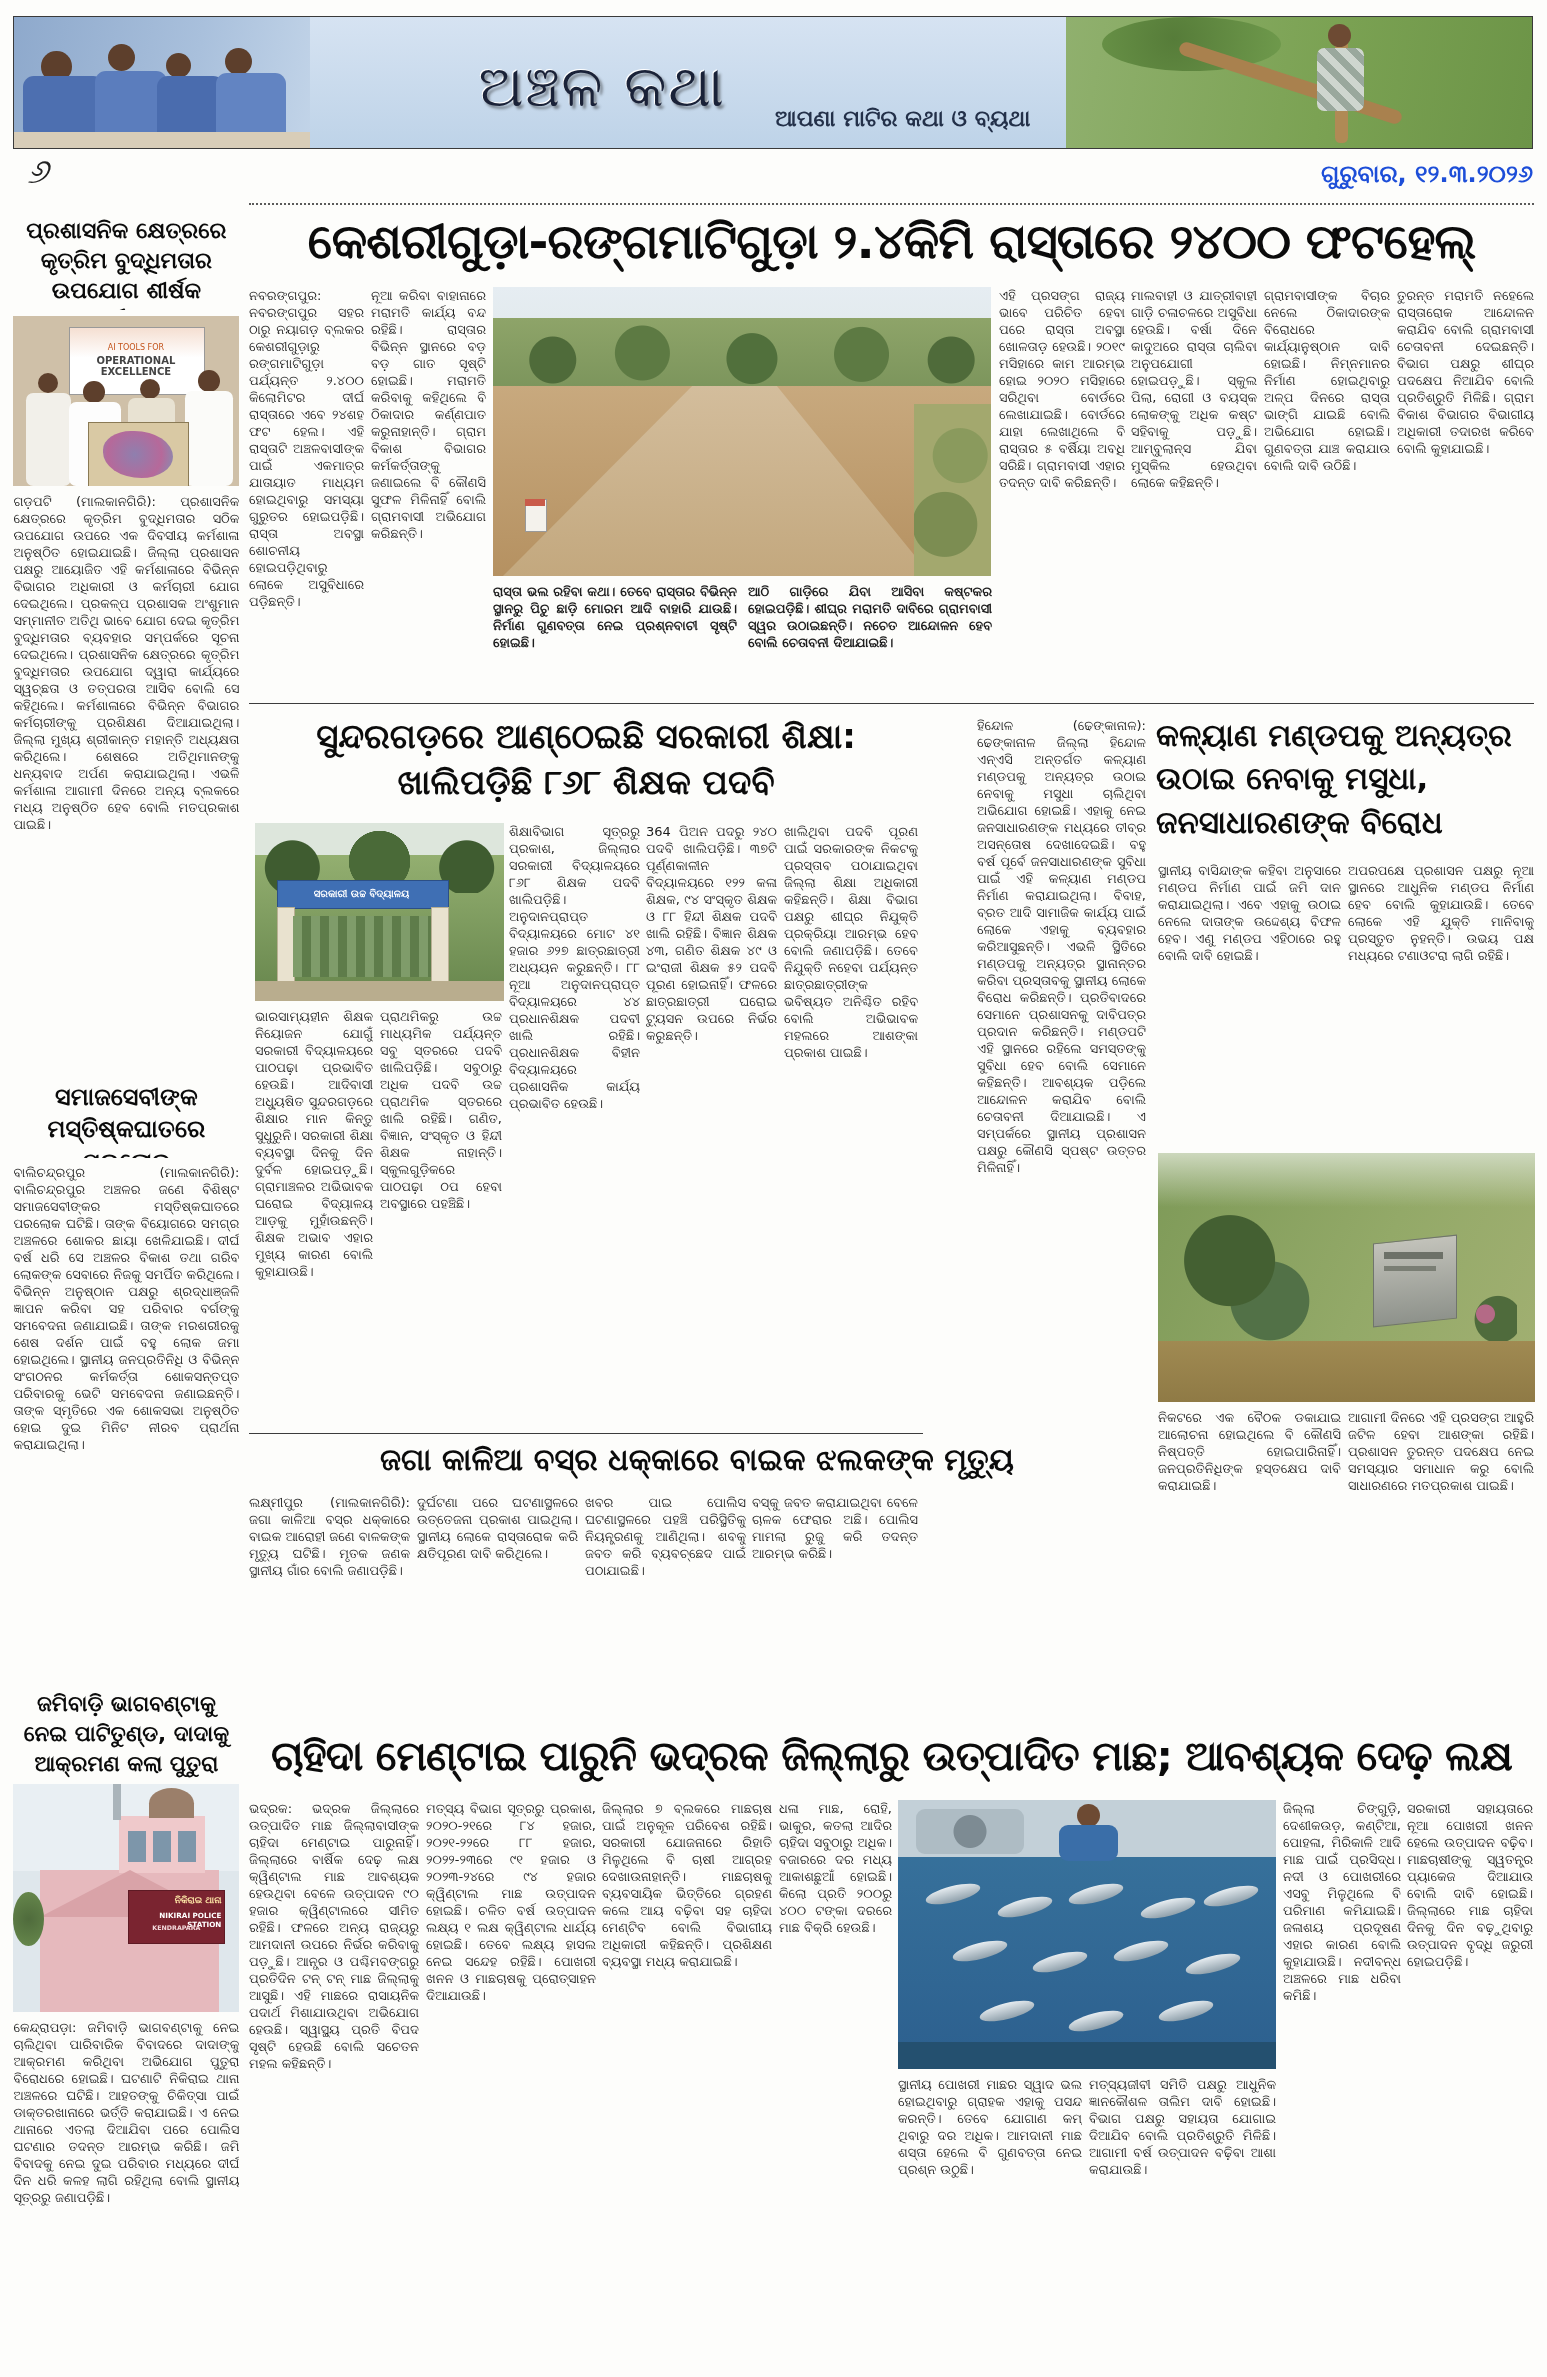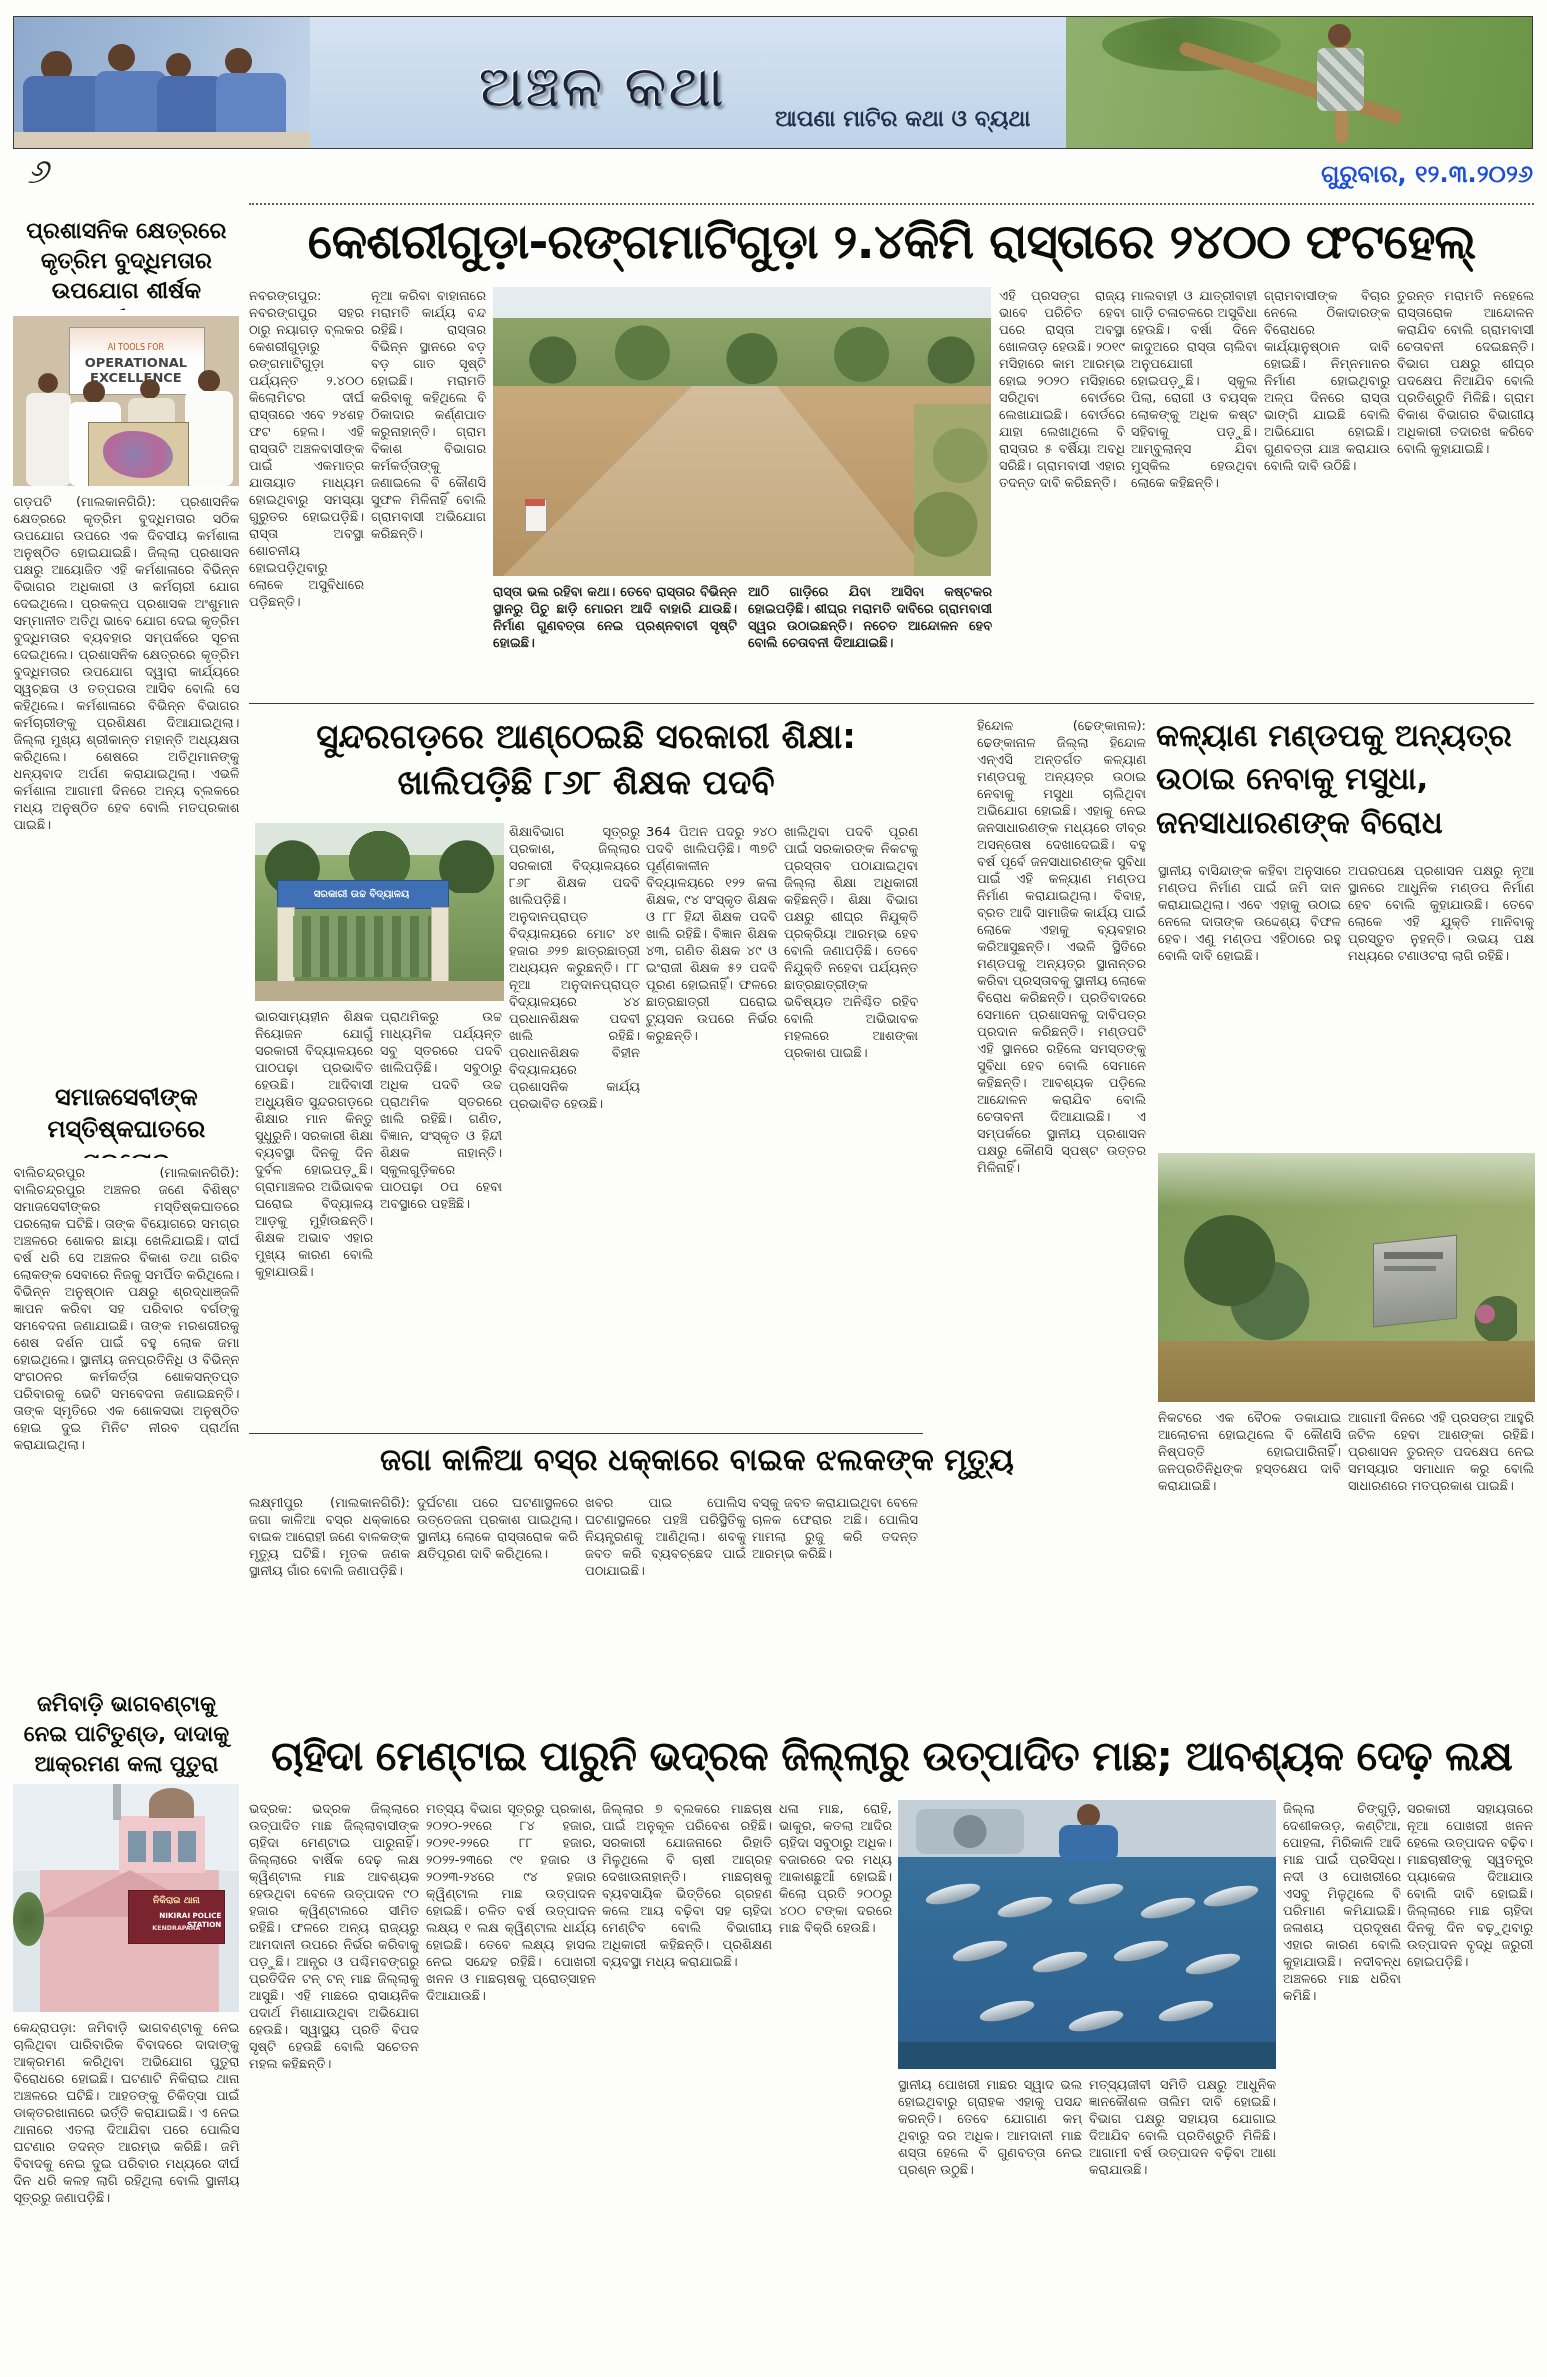"OPERATIONAL EXCELLENCE" span { font-size: 13px -> 10px }
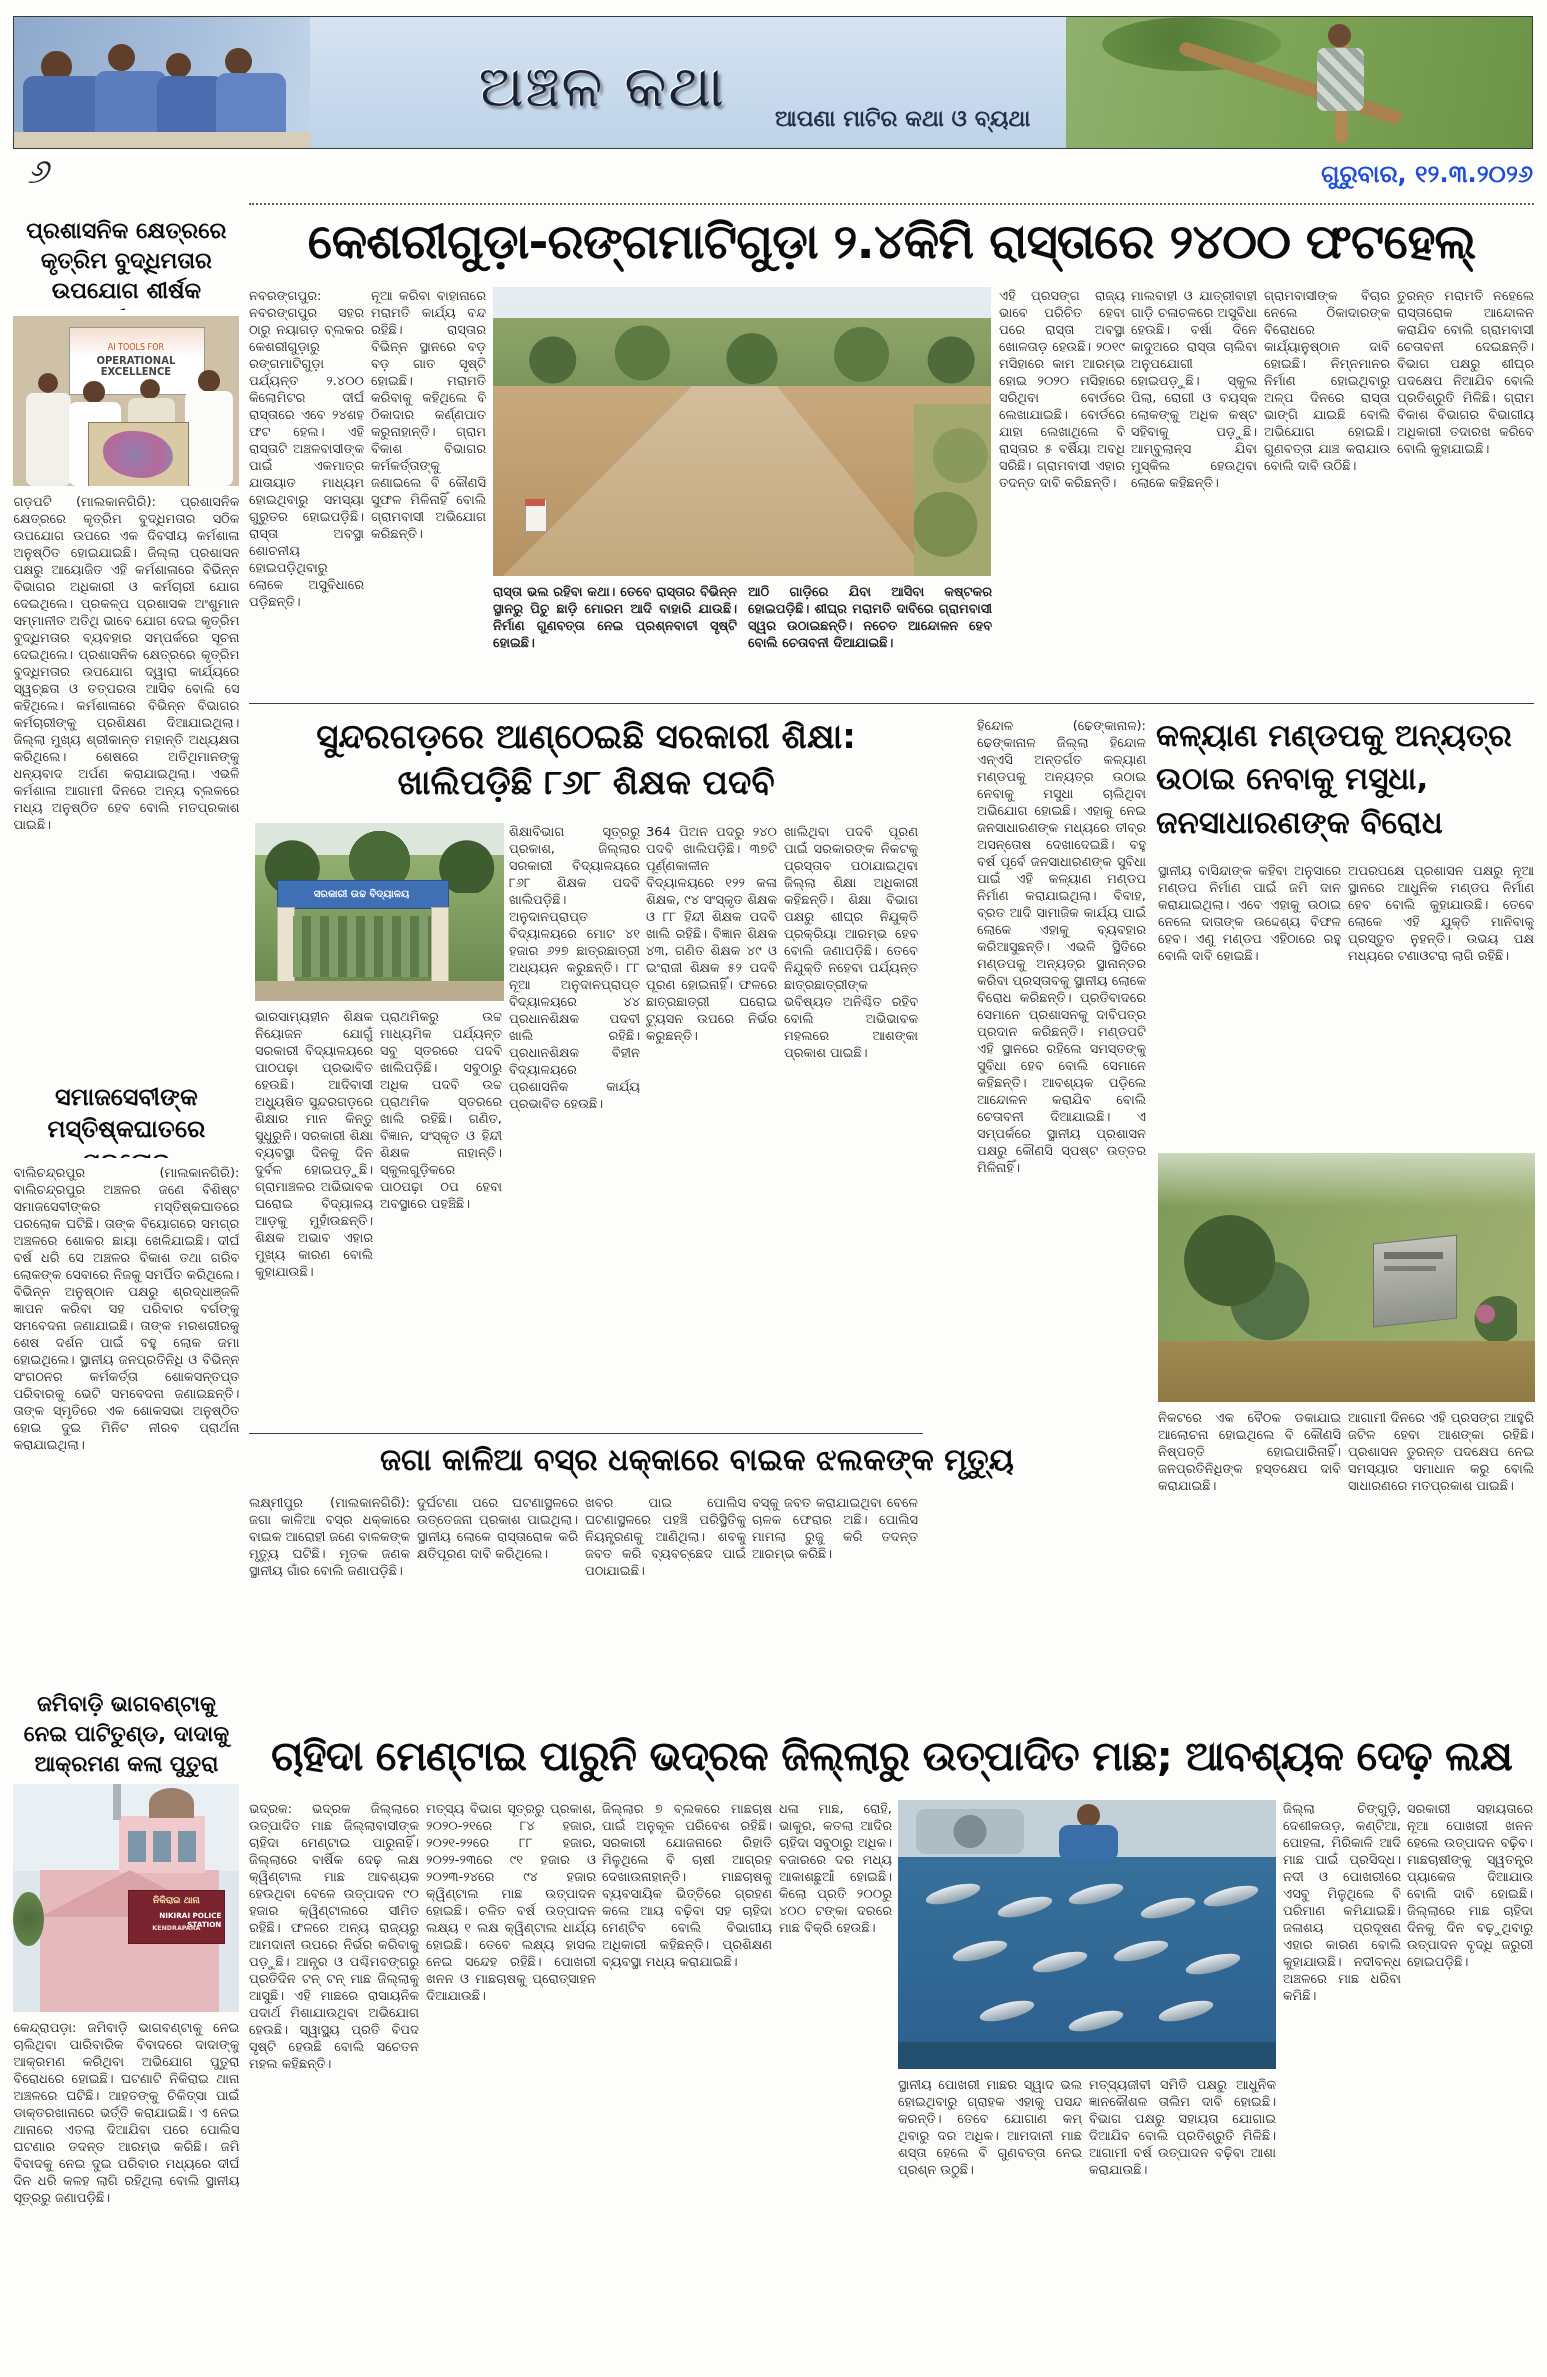"ନିକିରାଇ ଥାନା" span { text-align: center -> right }
